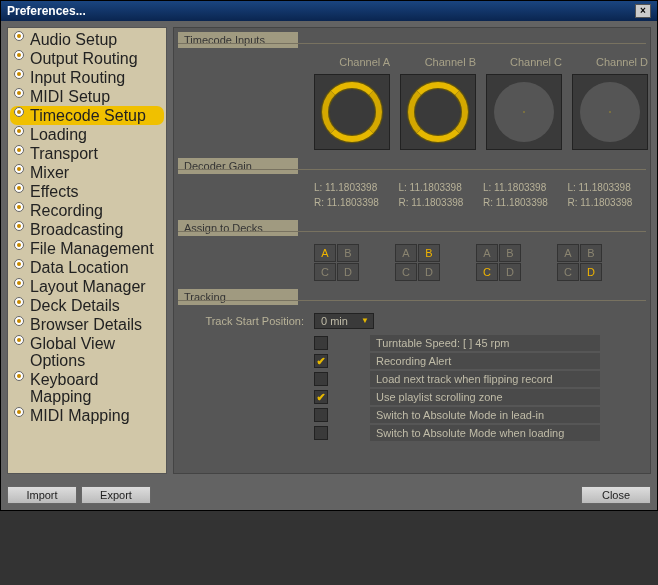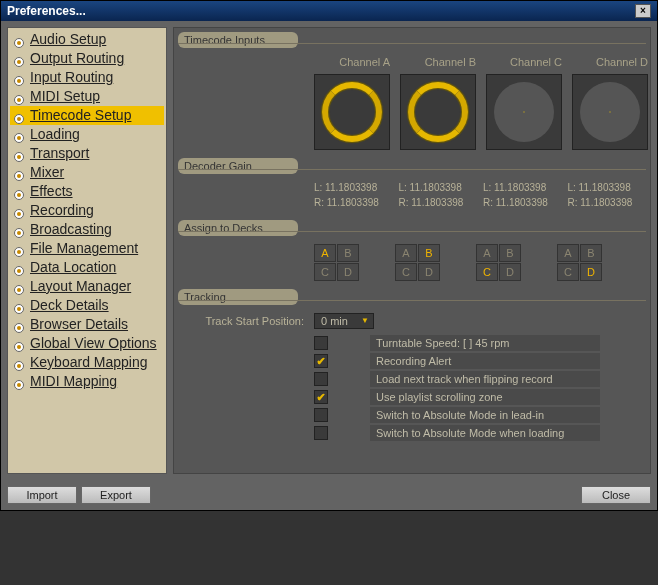"Audio Setup" .sidebar-item { align-items: flex-end -> flex-start; font-size: 14px -> 16px; text-decoration: underline -> none }
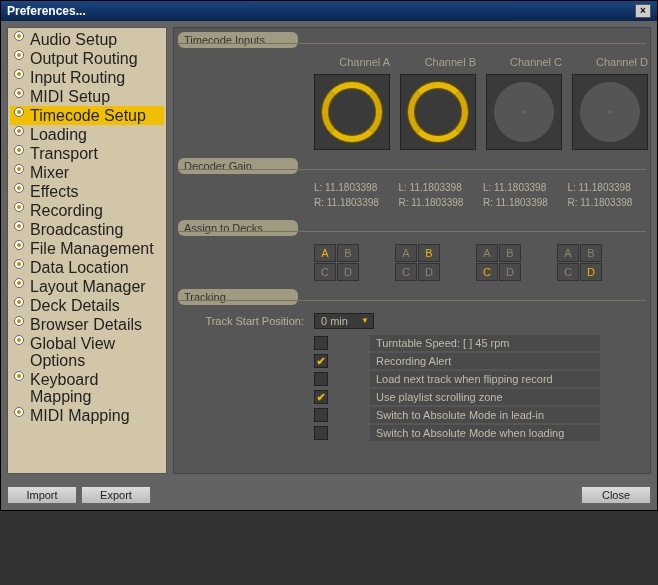"Timecode Inputs" .section-header { border-radius: 6px -> none }
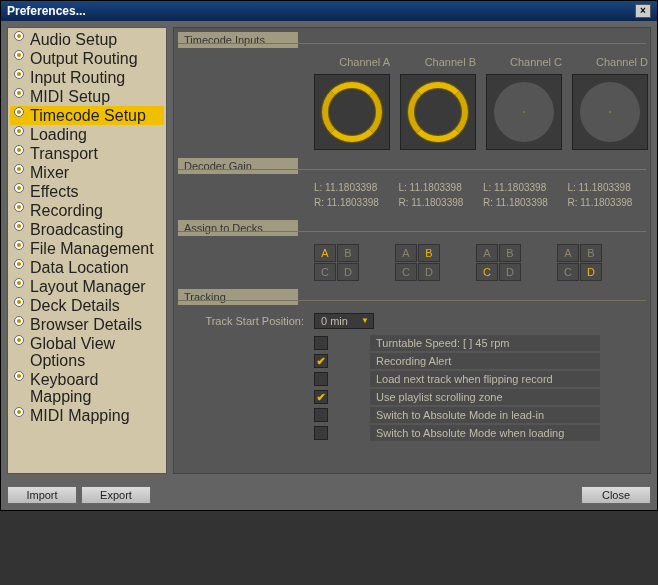"Timecode Setup" .sidebar-item.selected { border-radius: none -> 7px }
